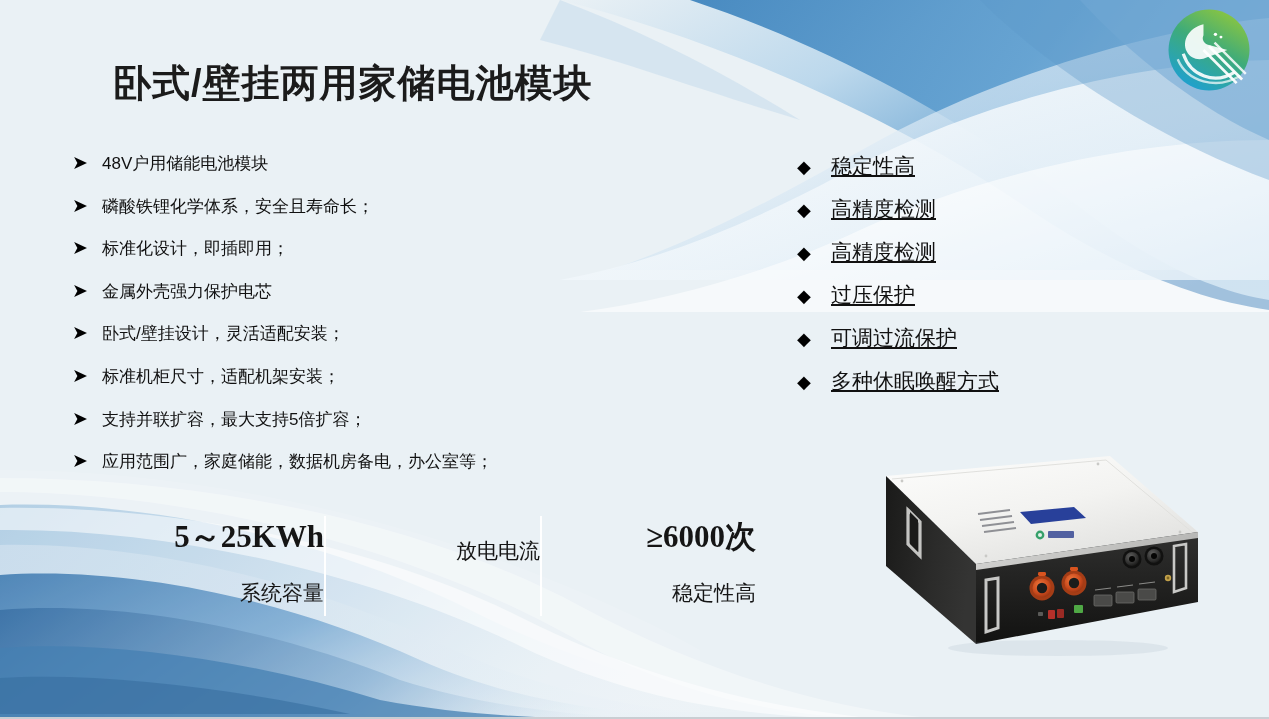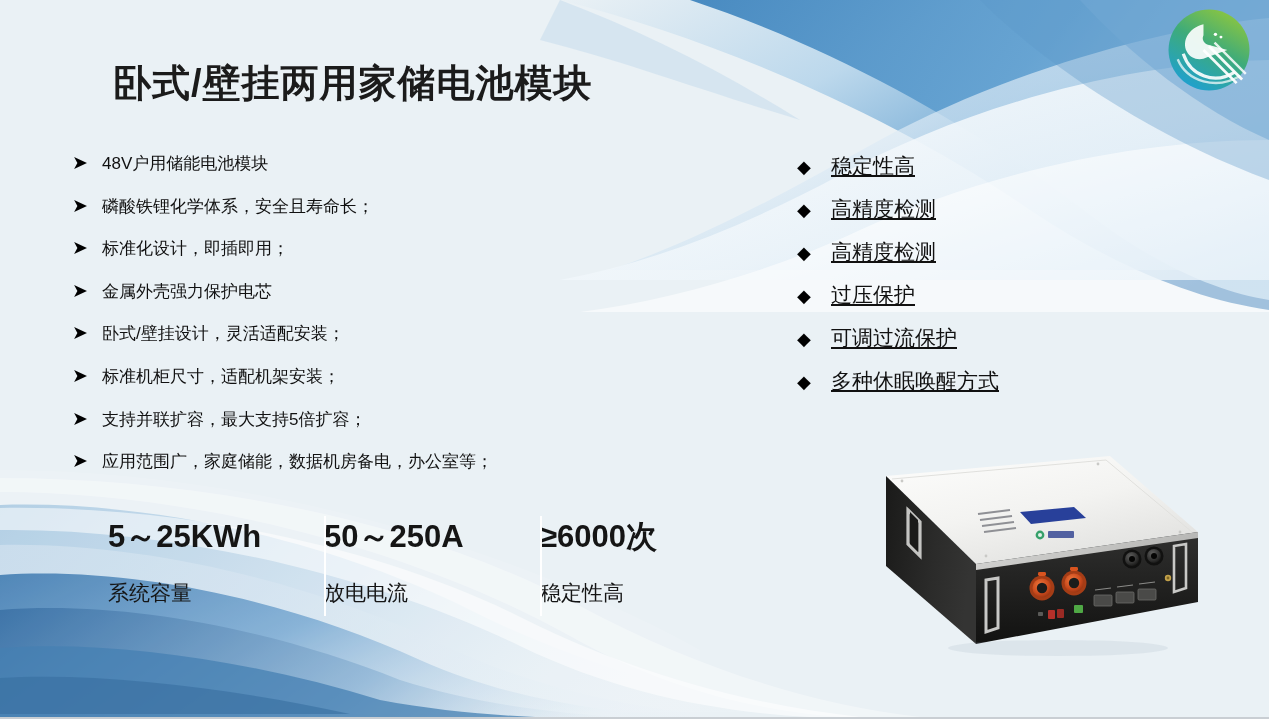"5～25KWh" .stat-cell { font-family: none -> Liberation Serif, serif; text-align: left -> right }
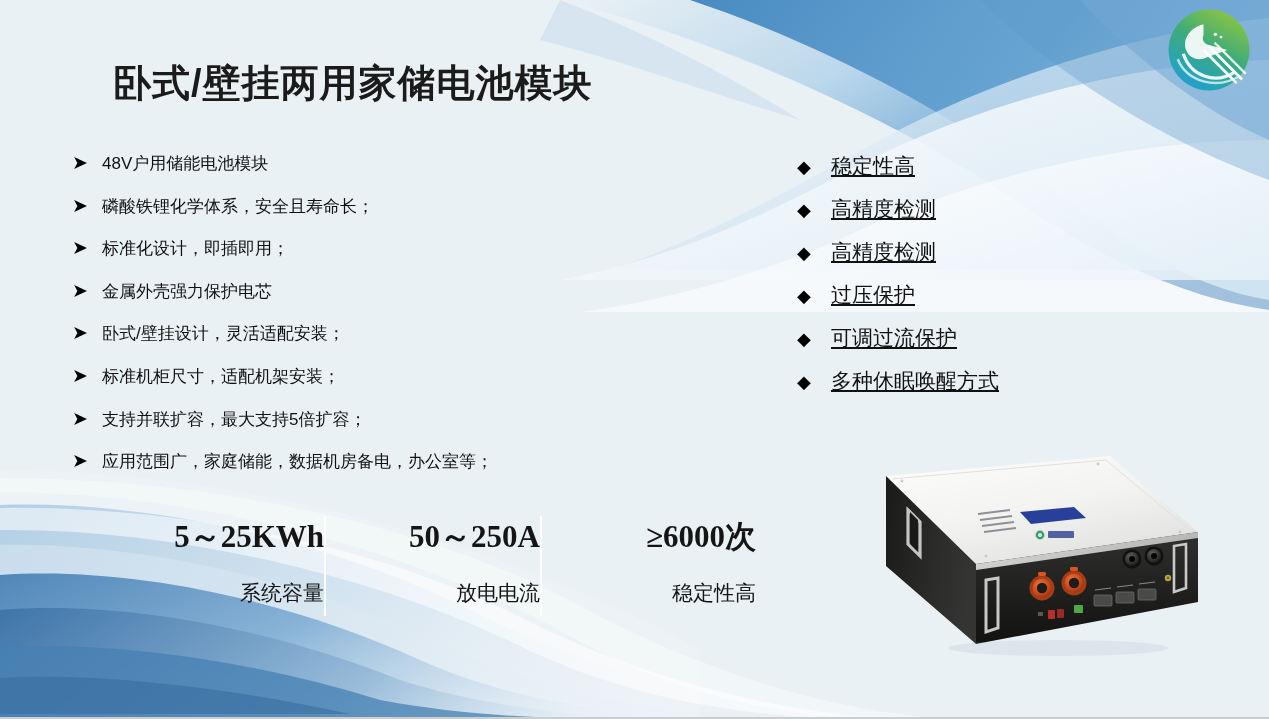"50～250A" div.stat-value { html: <div>50～250A</div> -> none }
